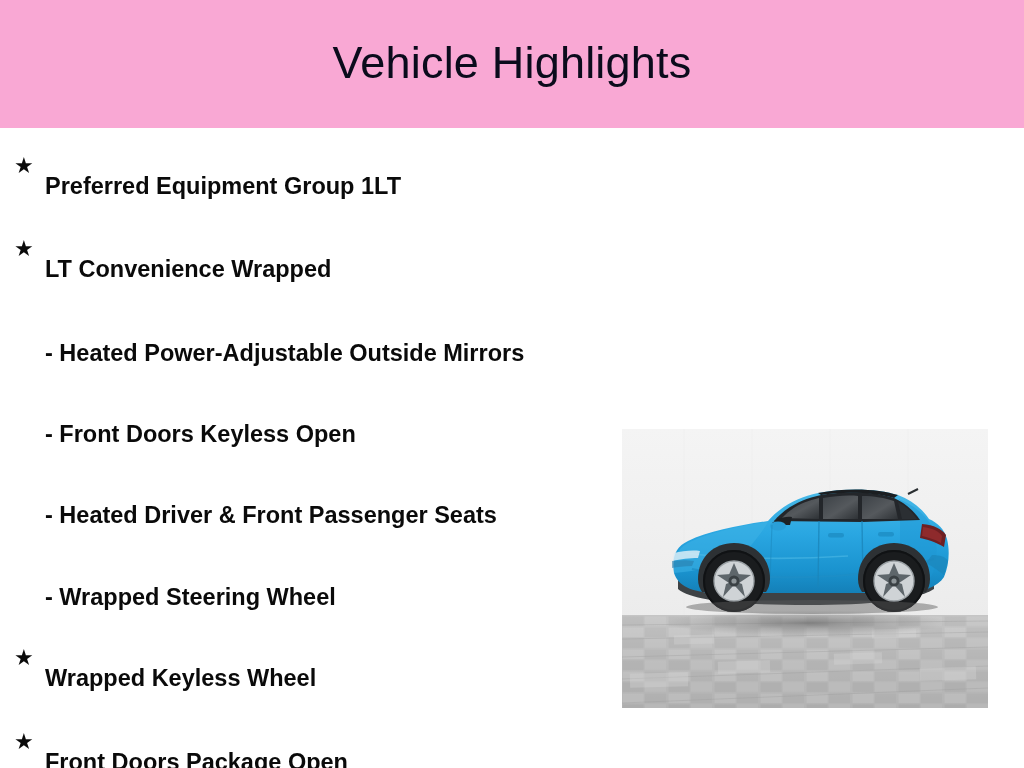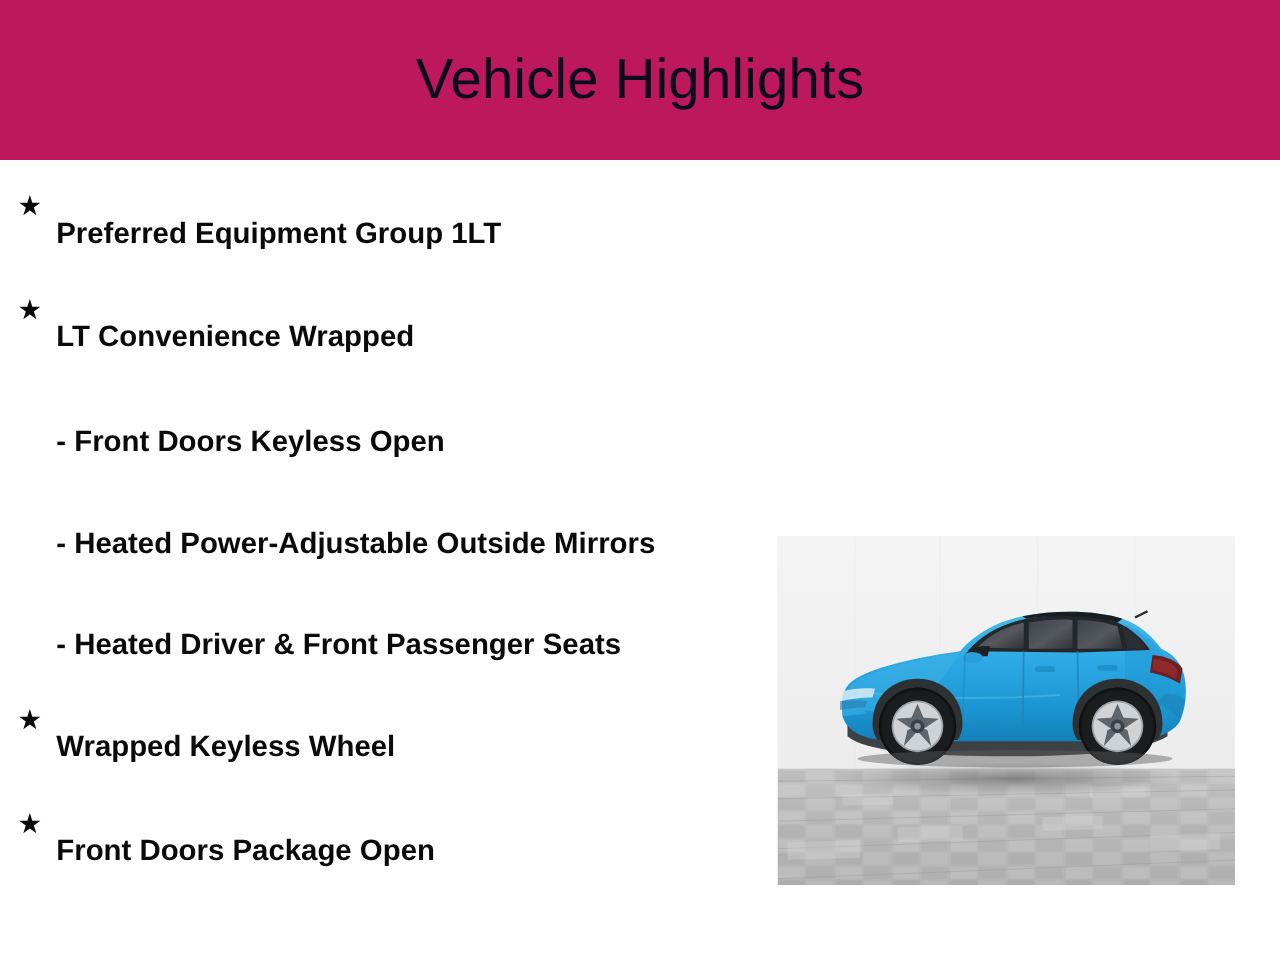"Vehicle Highlights" .header-bar { background: #be185d -> #f9a8d4 }
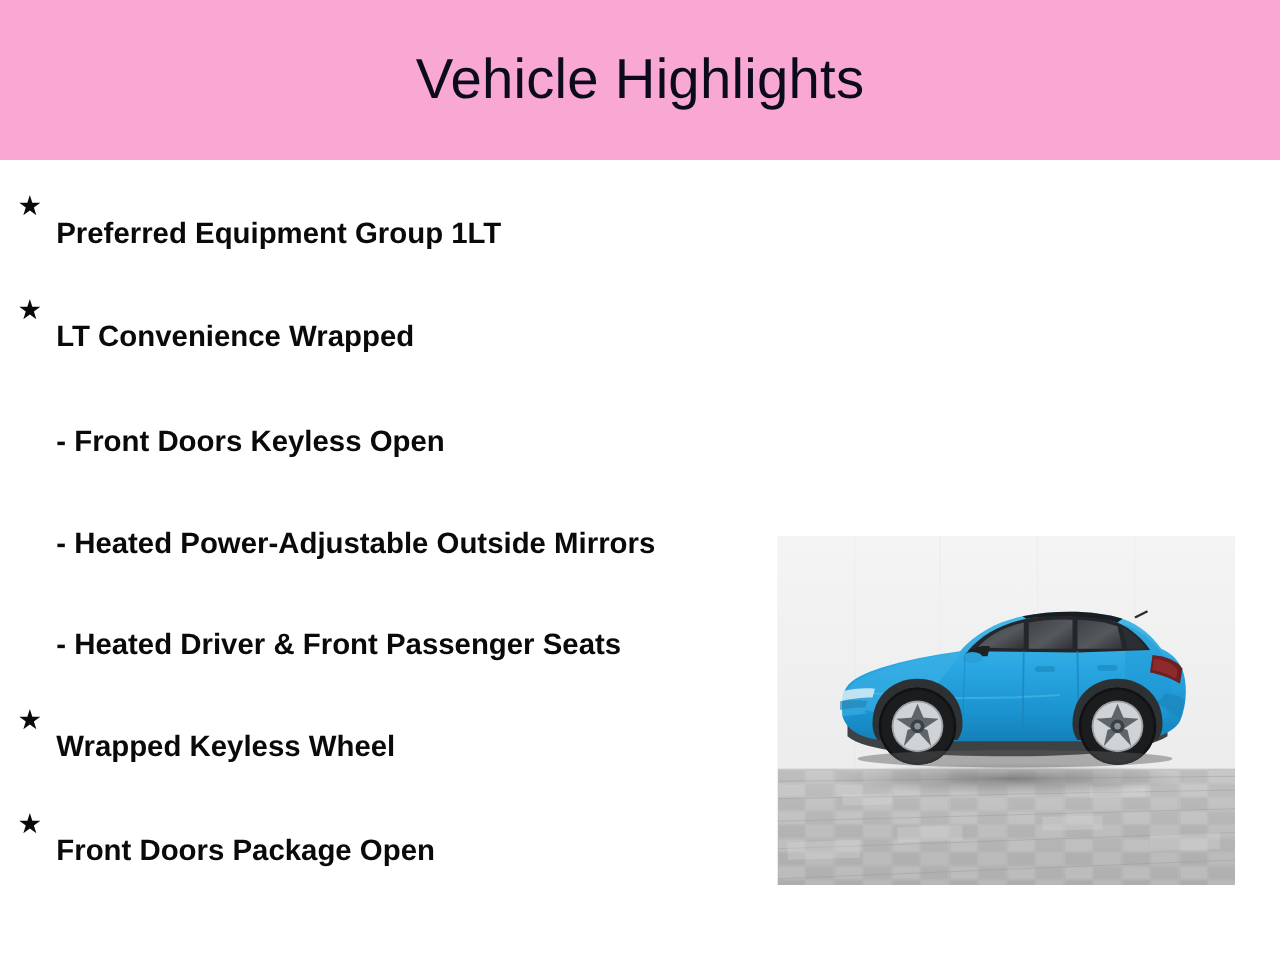"- Front Doors Keyless Open" li.list-item { order: before "- Heated Power-Adjustable Outside" -> after "- Heated Power-Adjustable Outside" }
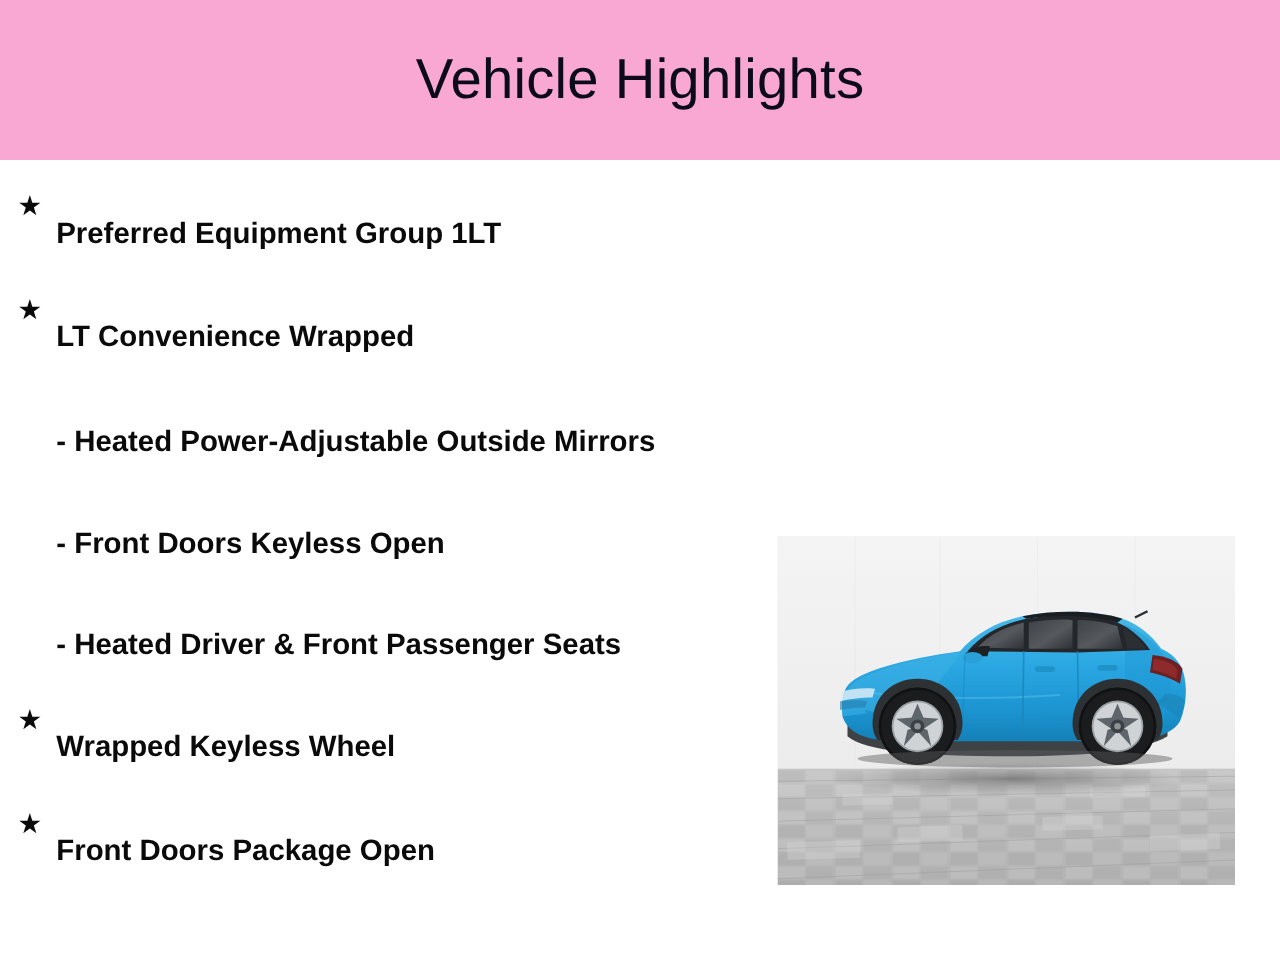"- Wrapped Steering Wheel" li.list-item { html: none -> <li> <span>- Wrapped Steering Wheel</span> </li> }
